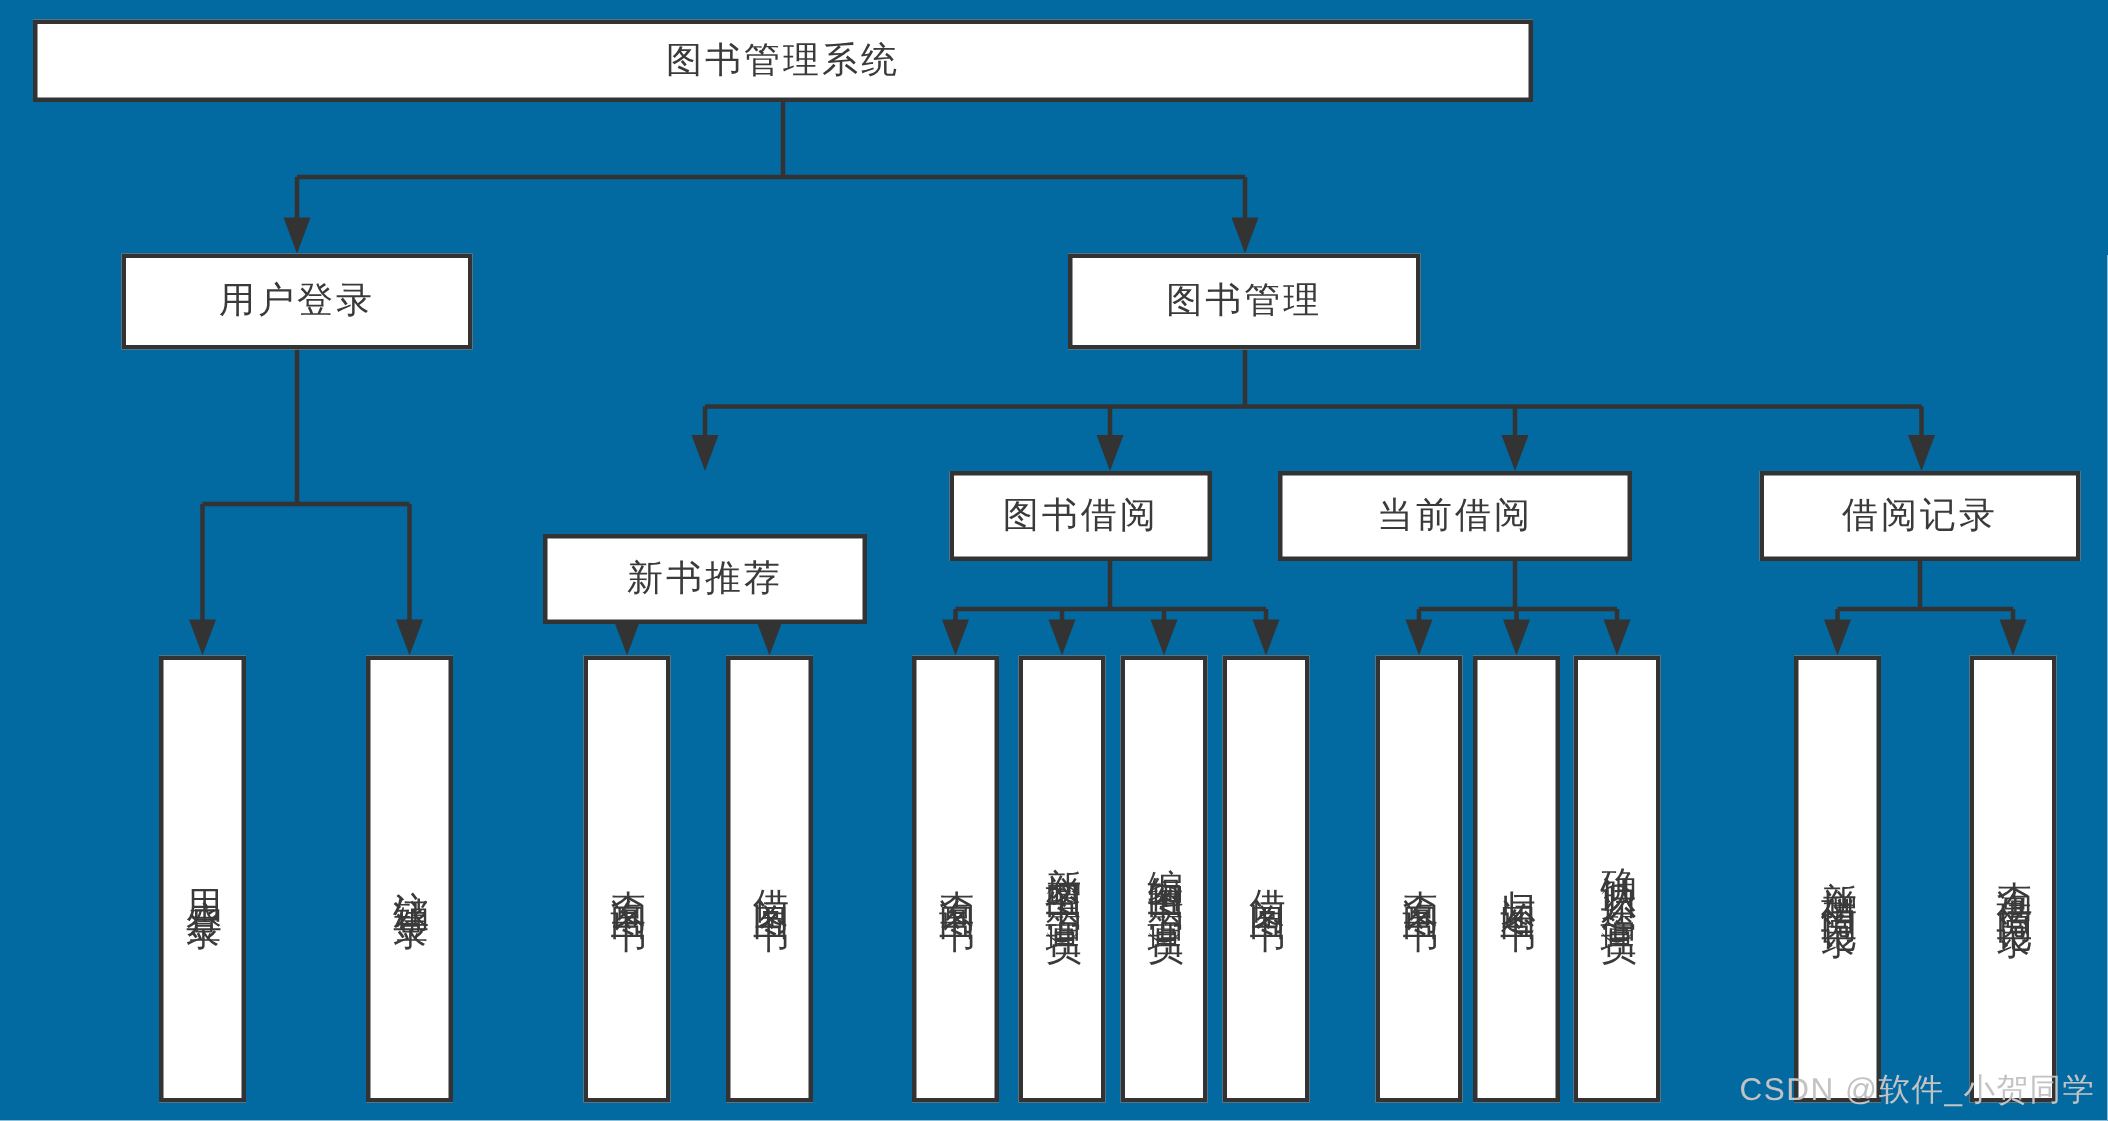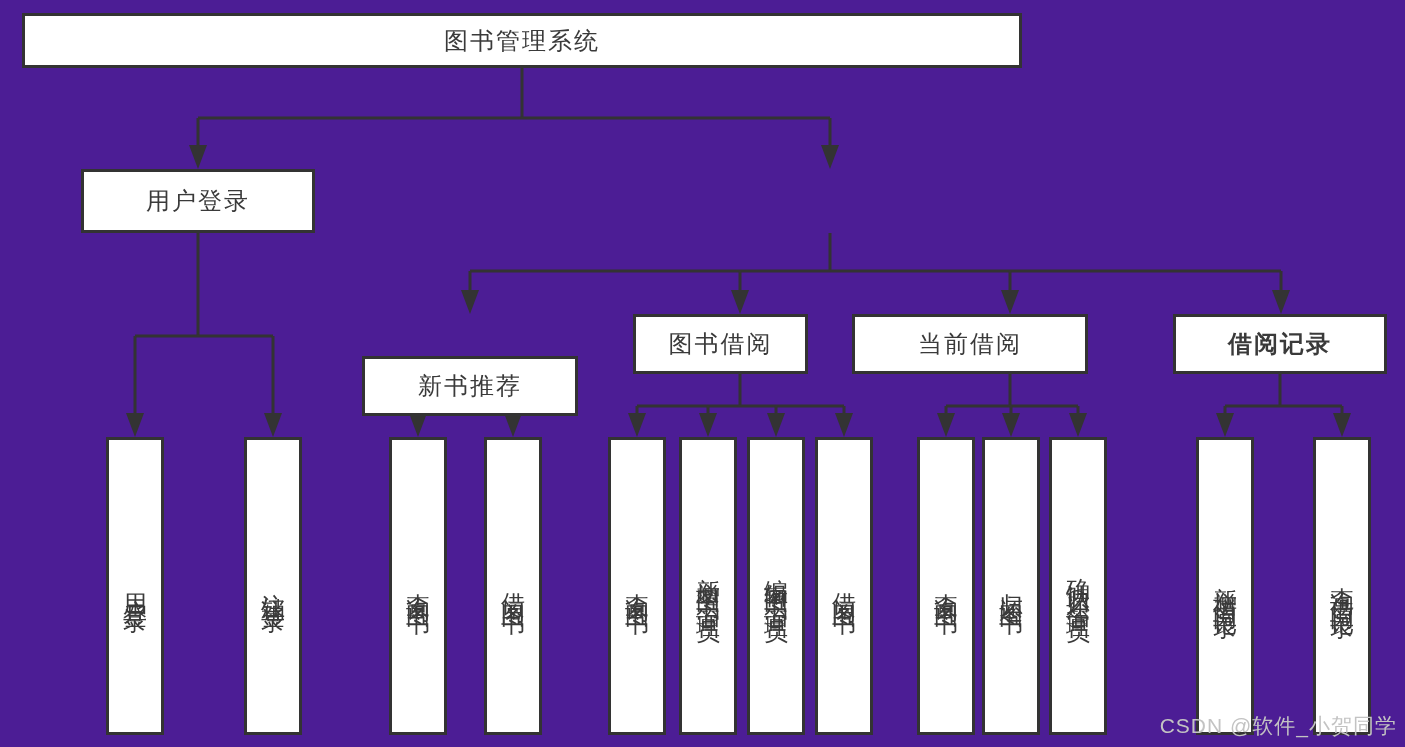"图书管理系统" #stage { background: #4c1d95 -> #0369a1 }
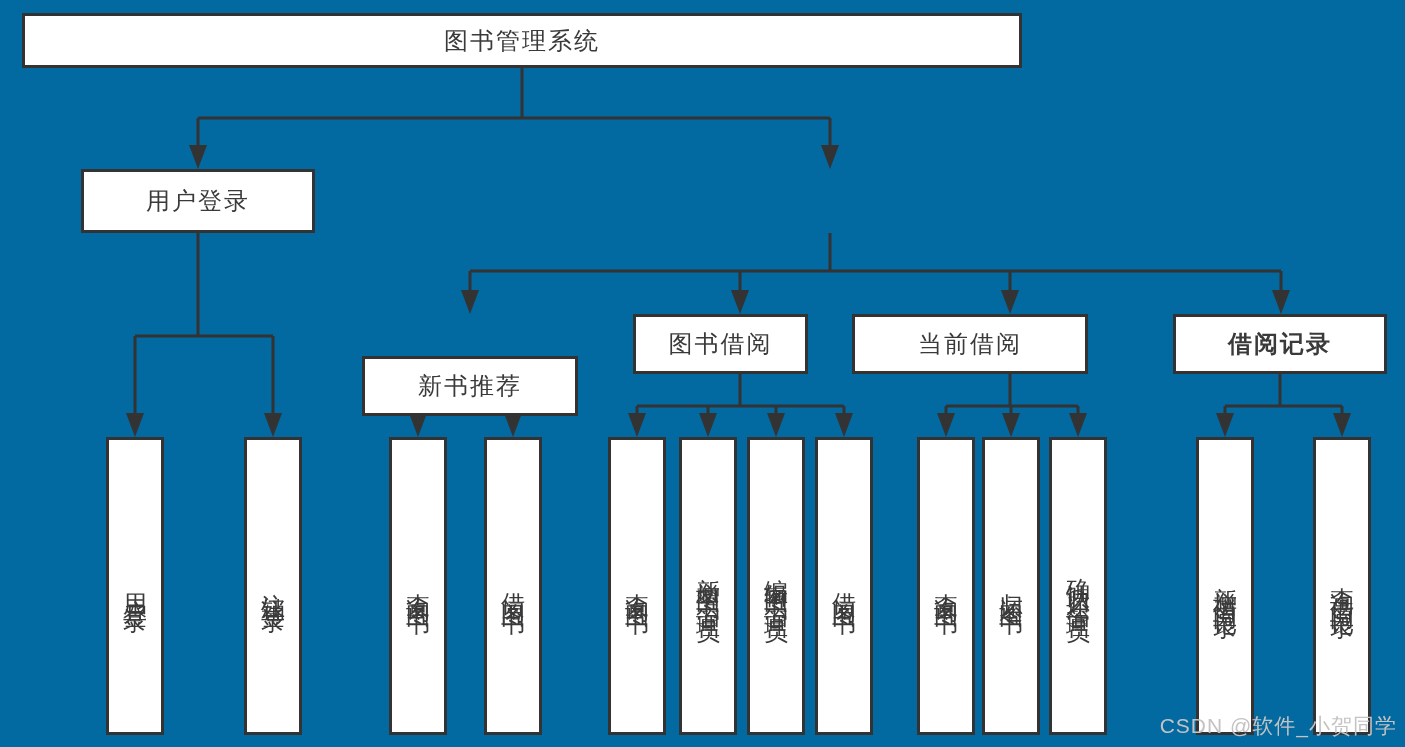"图书管理" div.node { html: none -> <div>图书管理</div> }
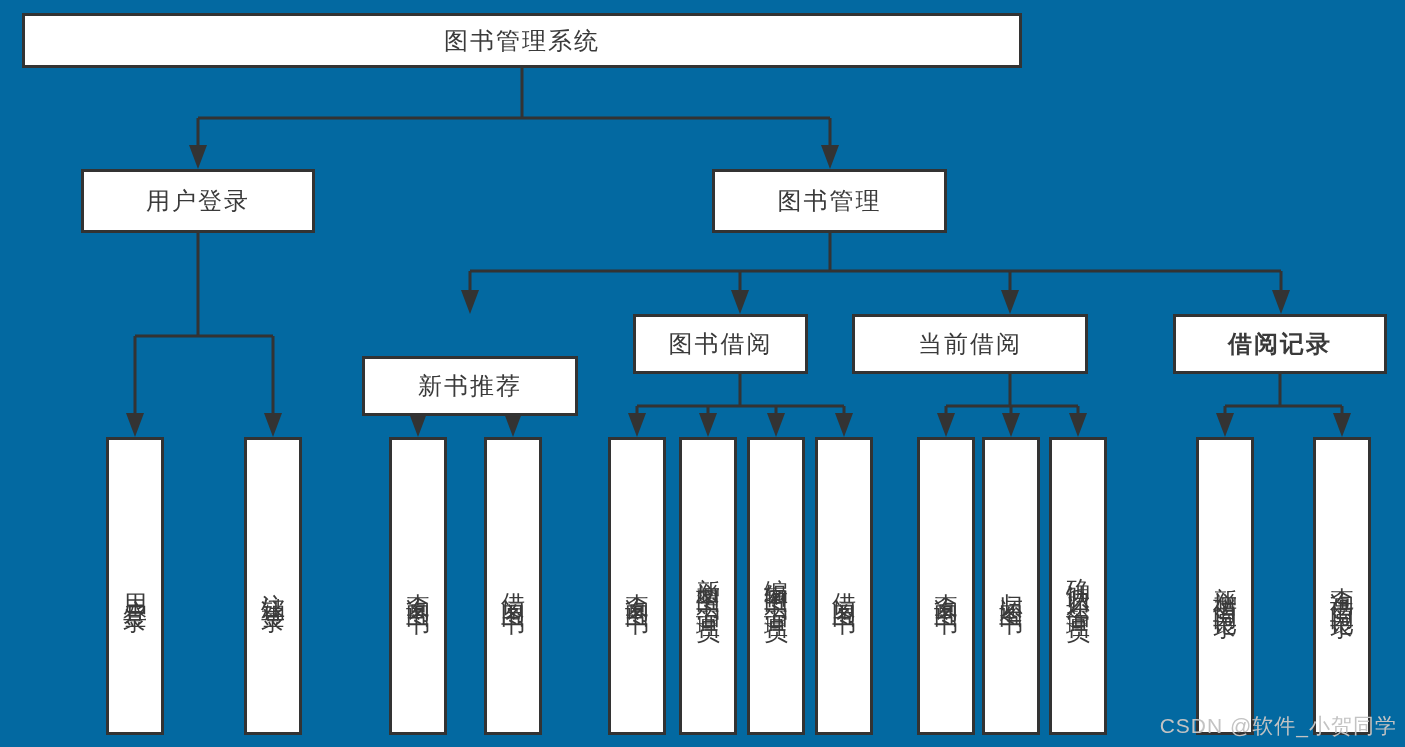"借阅记录" #n-borrow-rec { font-weight: bold -> none }
